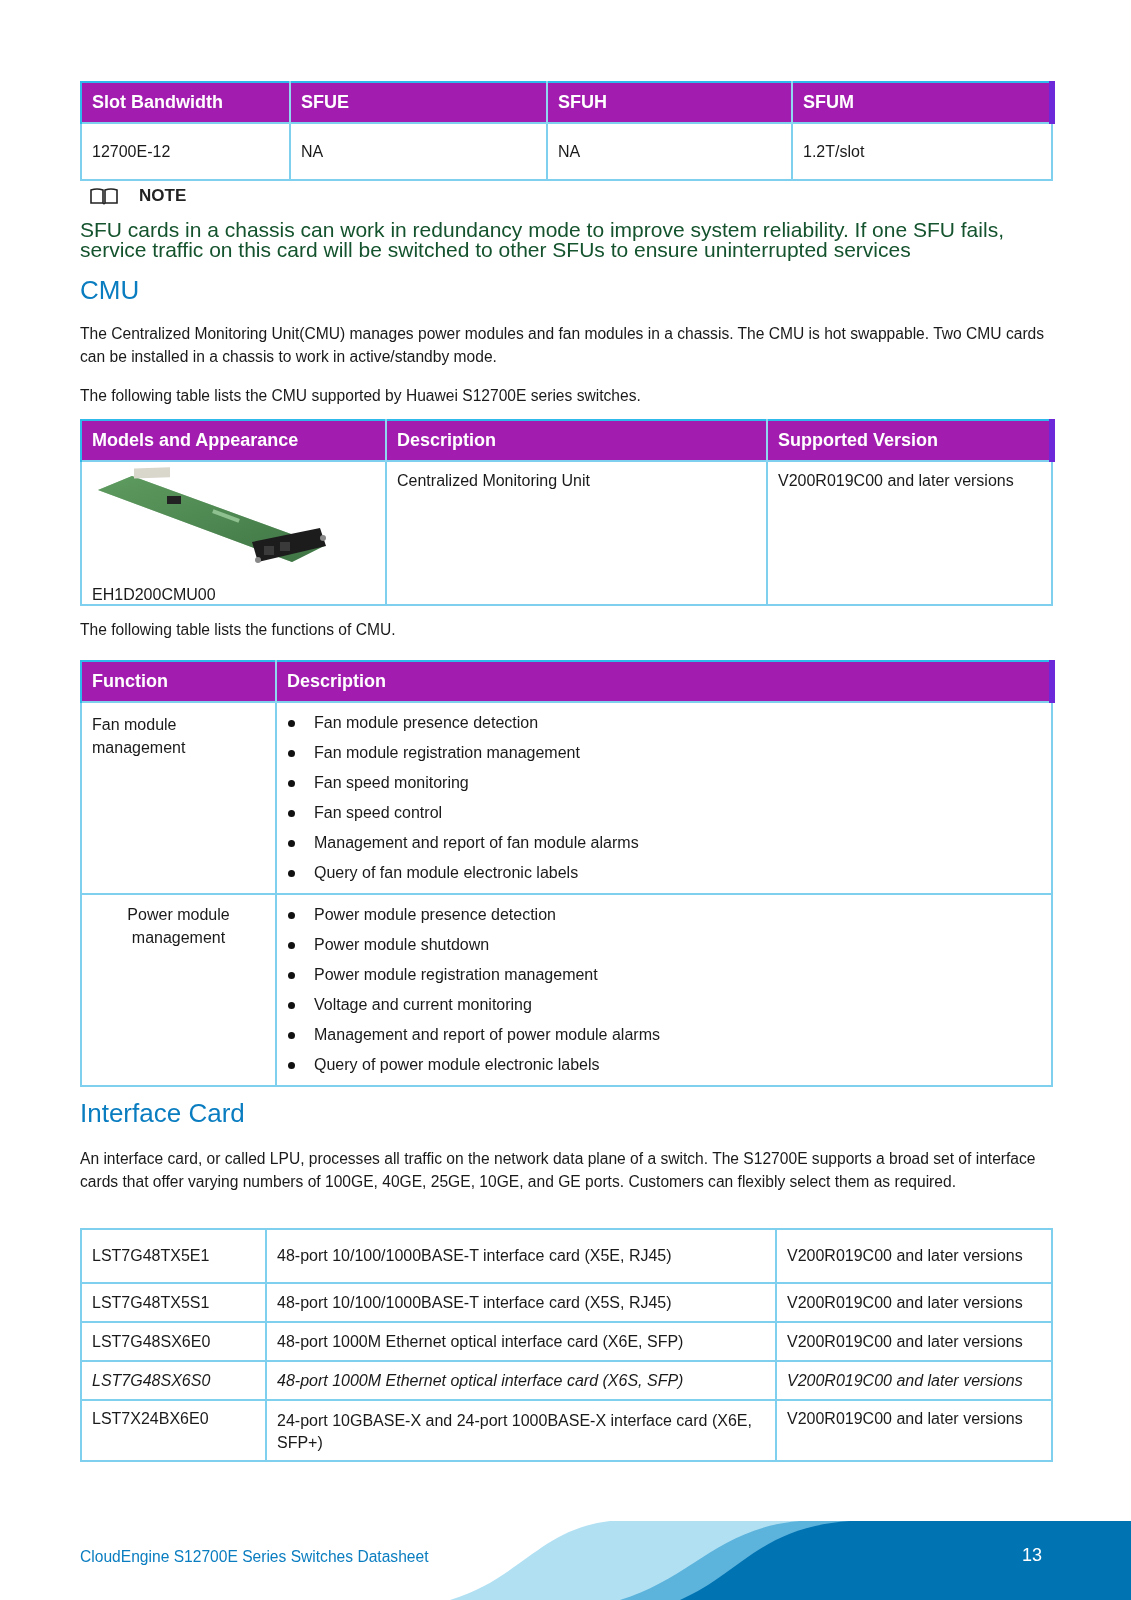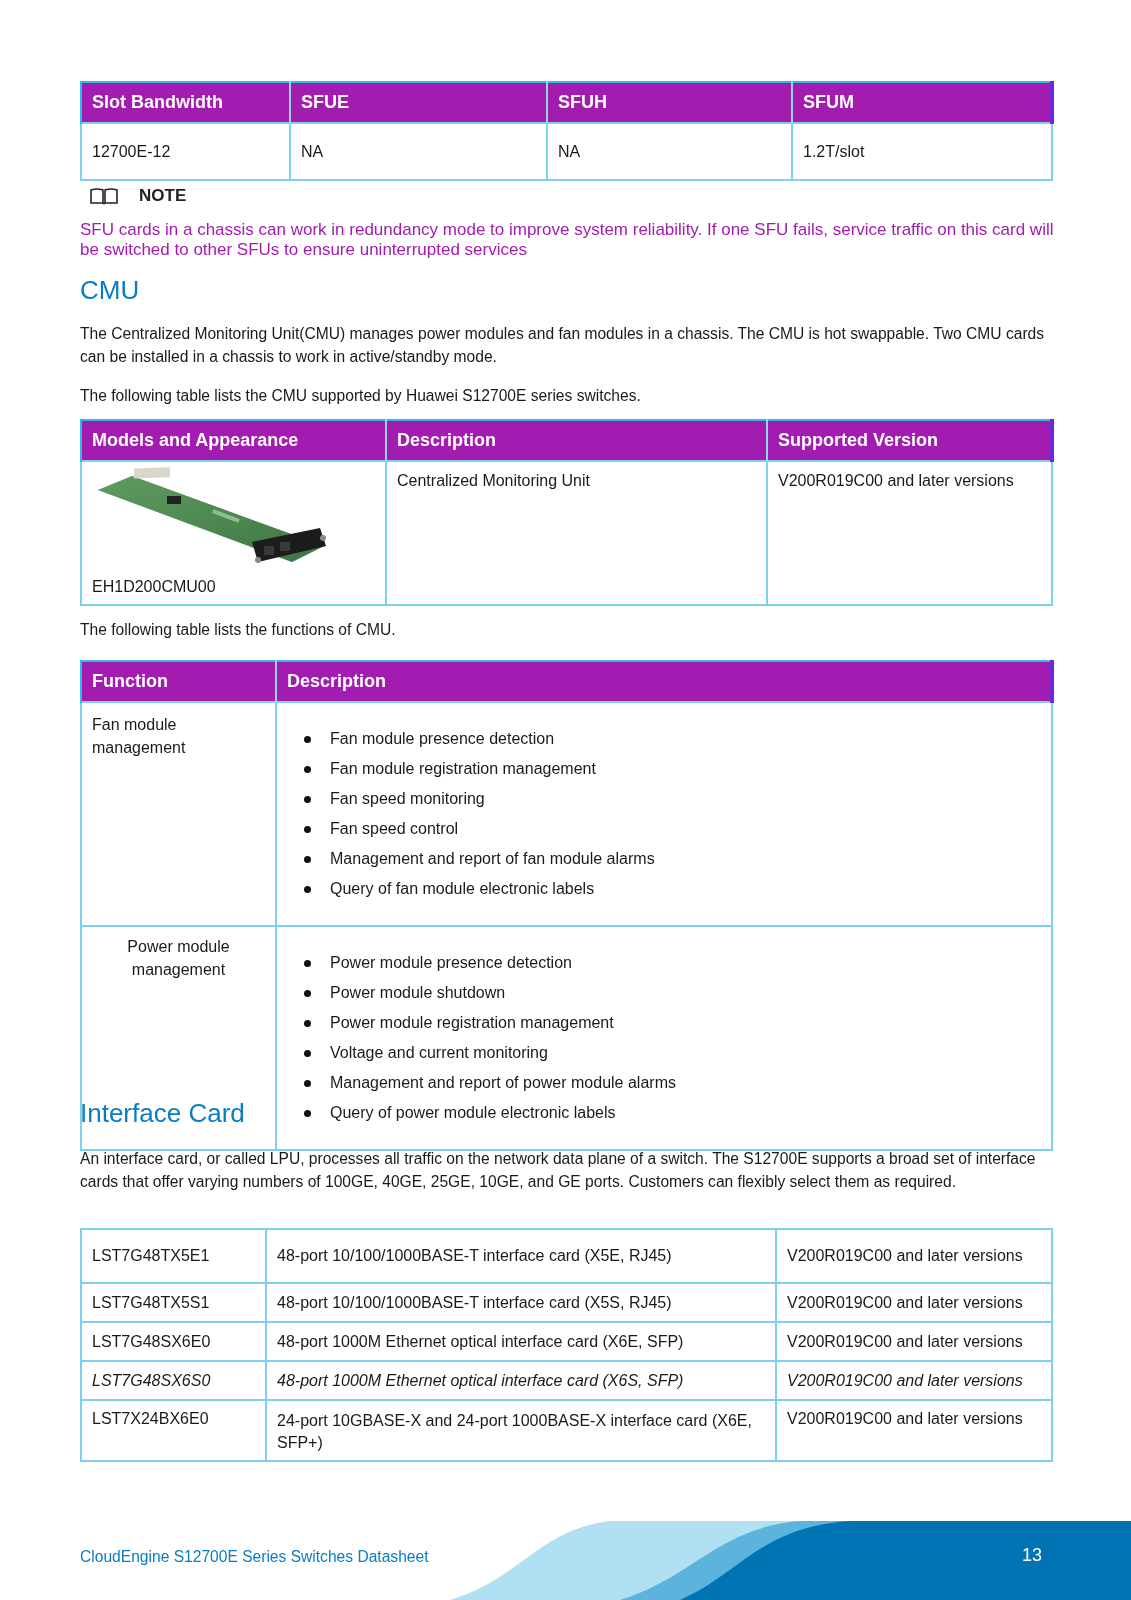"SFUM" table.tbl th:last-child { border-right: 4px solid #6d28d9 -> 6px solid #6d28d9 }
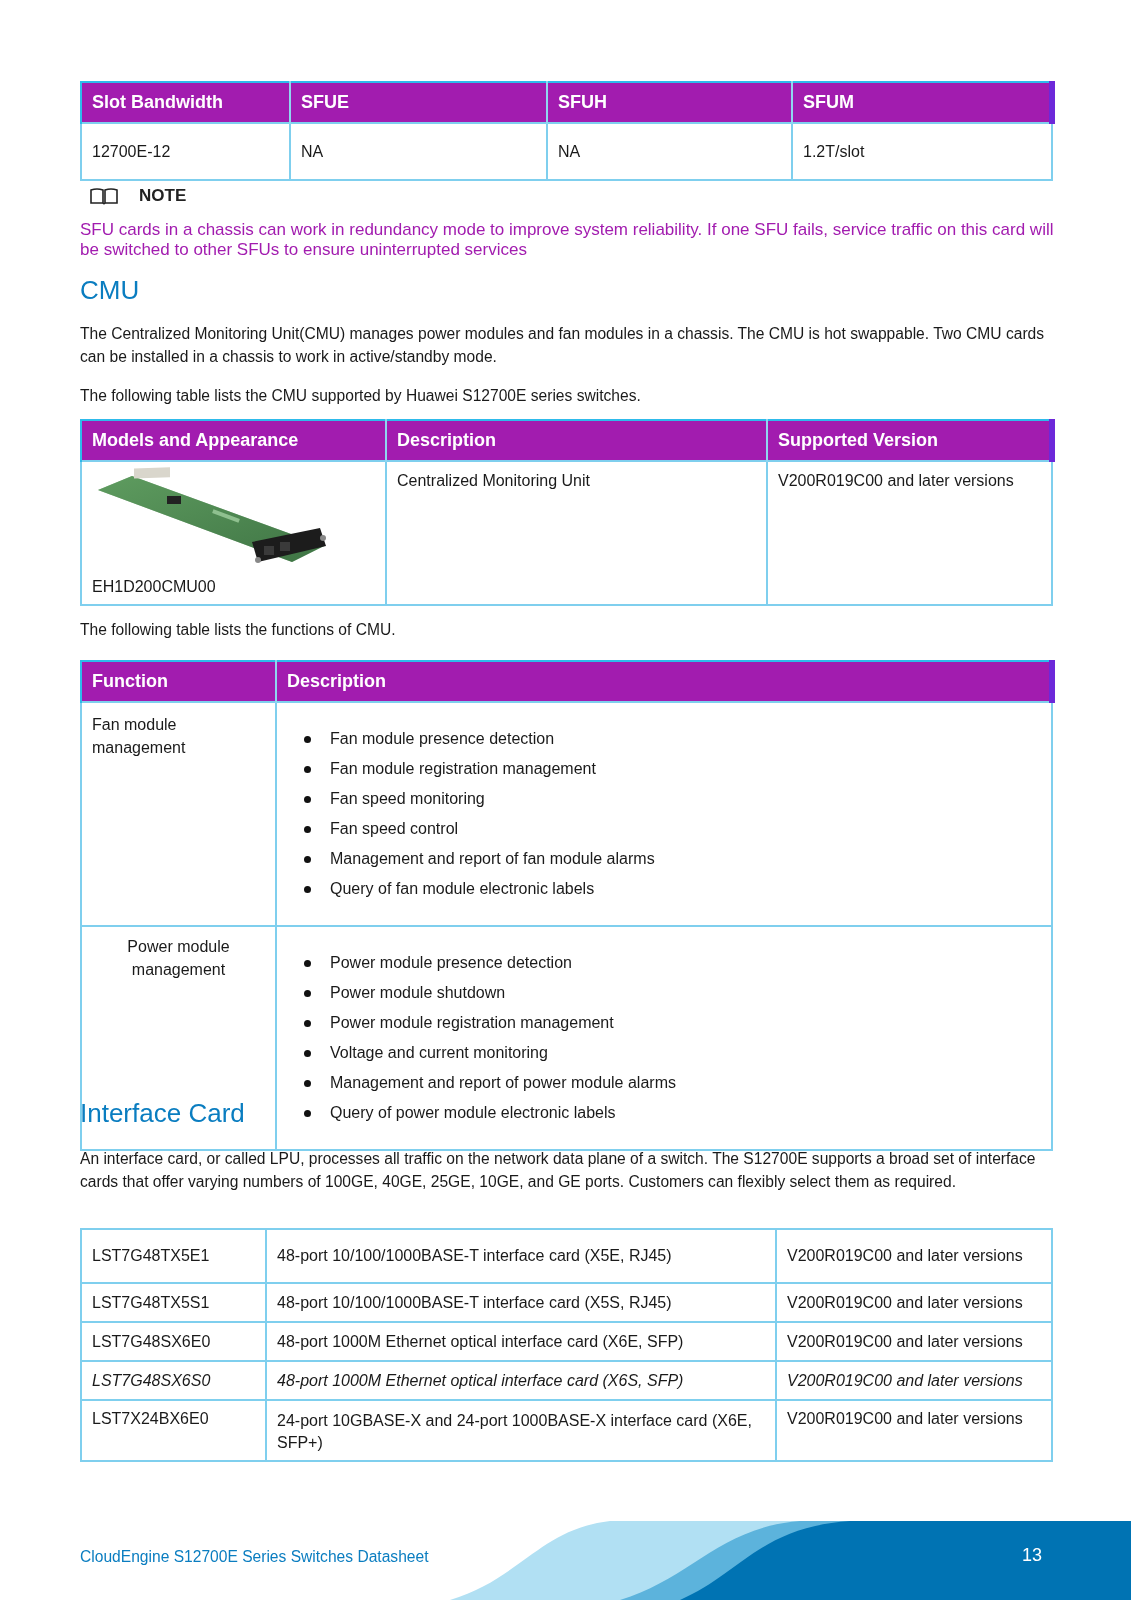"SFU cards in a chassis" .note-text { color: #a21caf -> #14532d; font-size: 17px -> 21px }
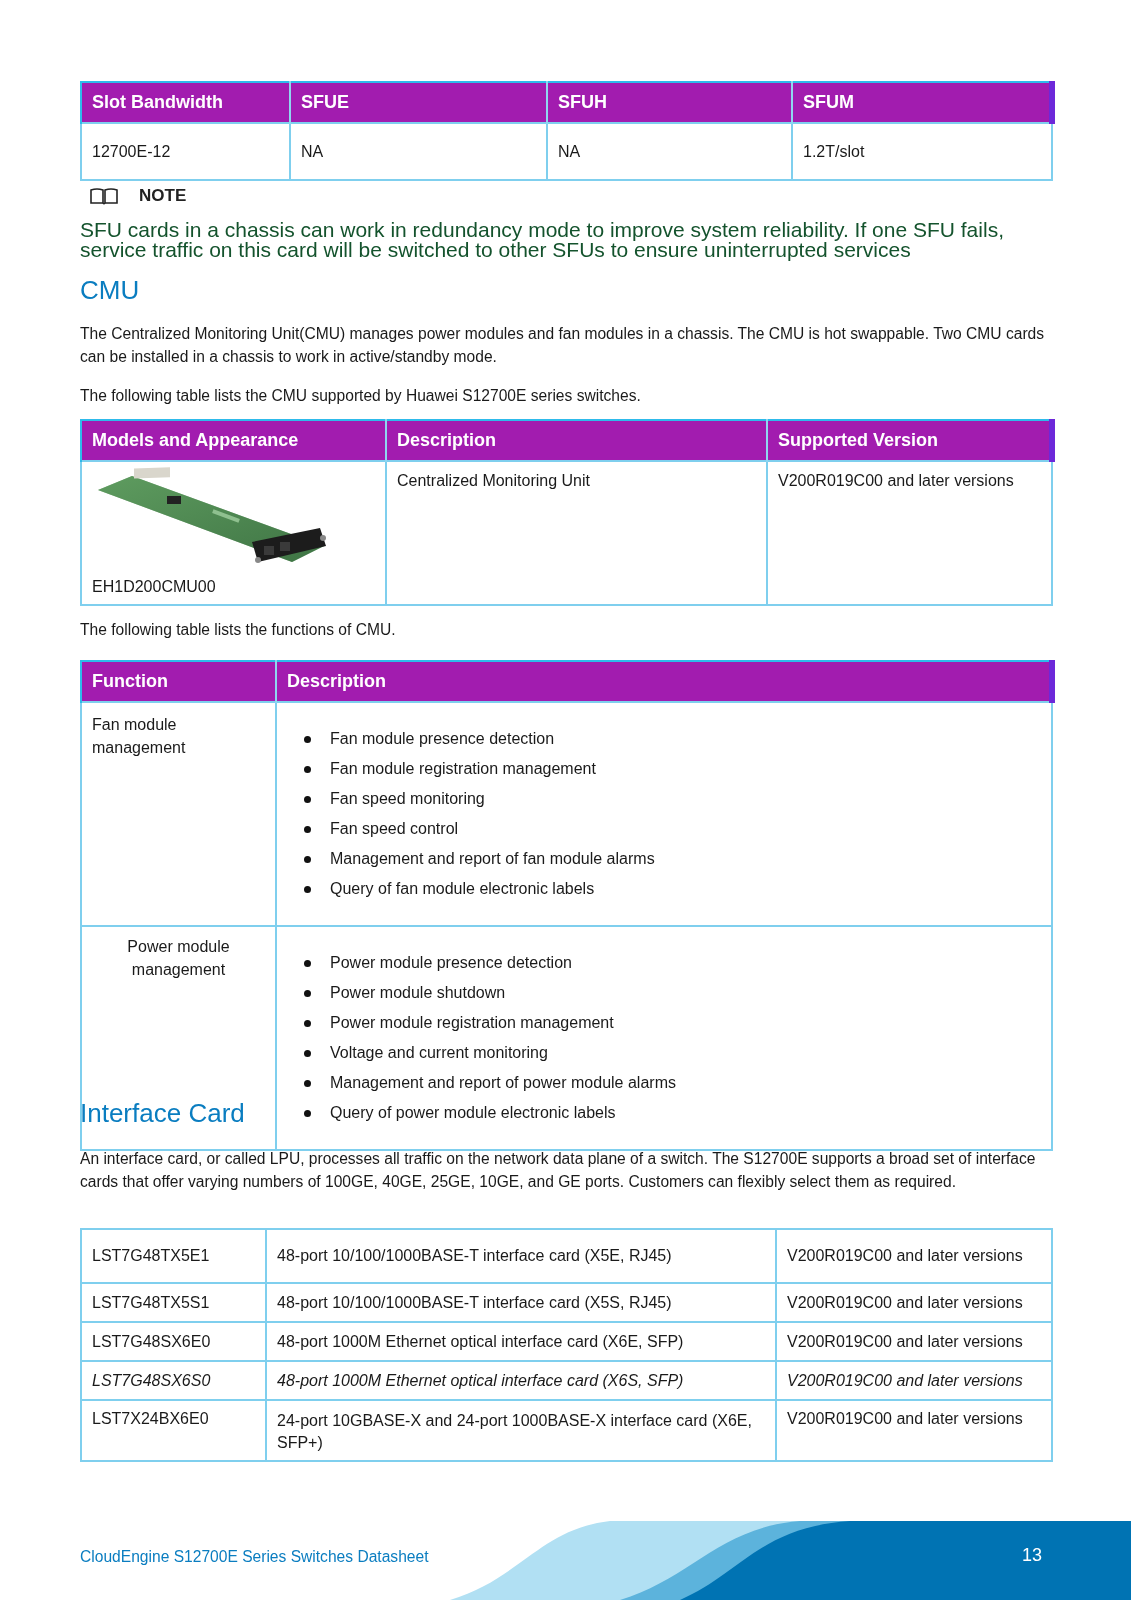"EH1D200CMU00" div { margin-top: 6px -> 14px }
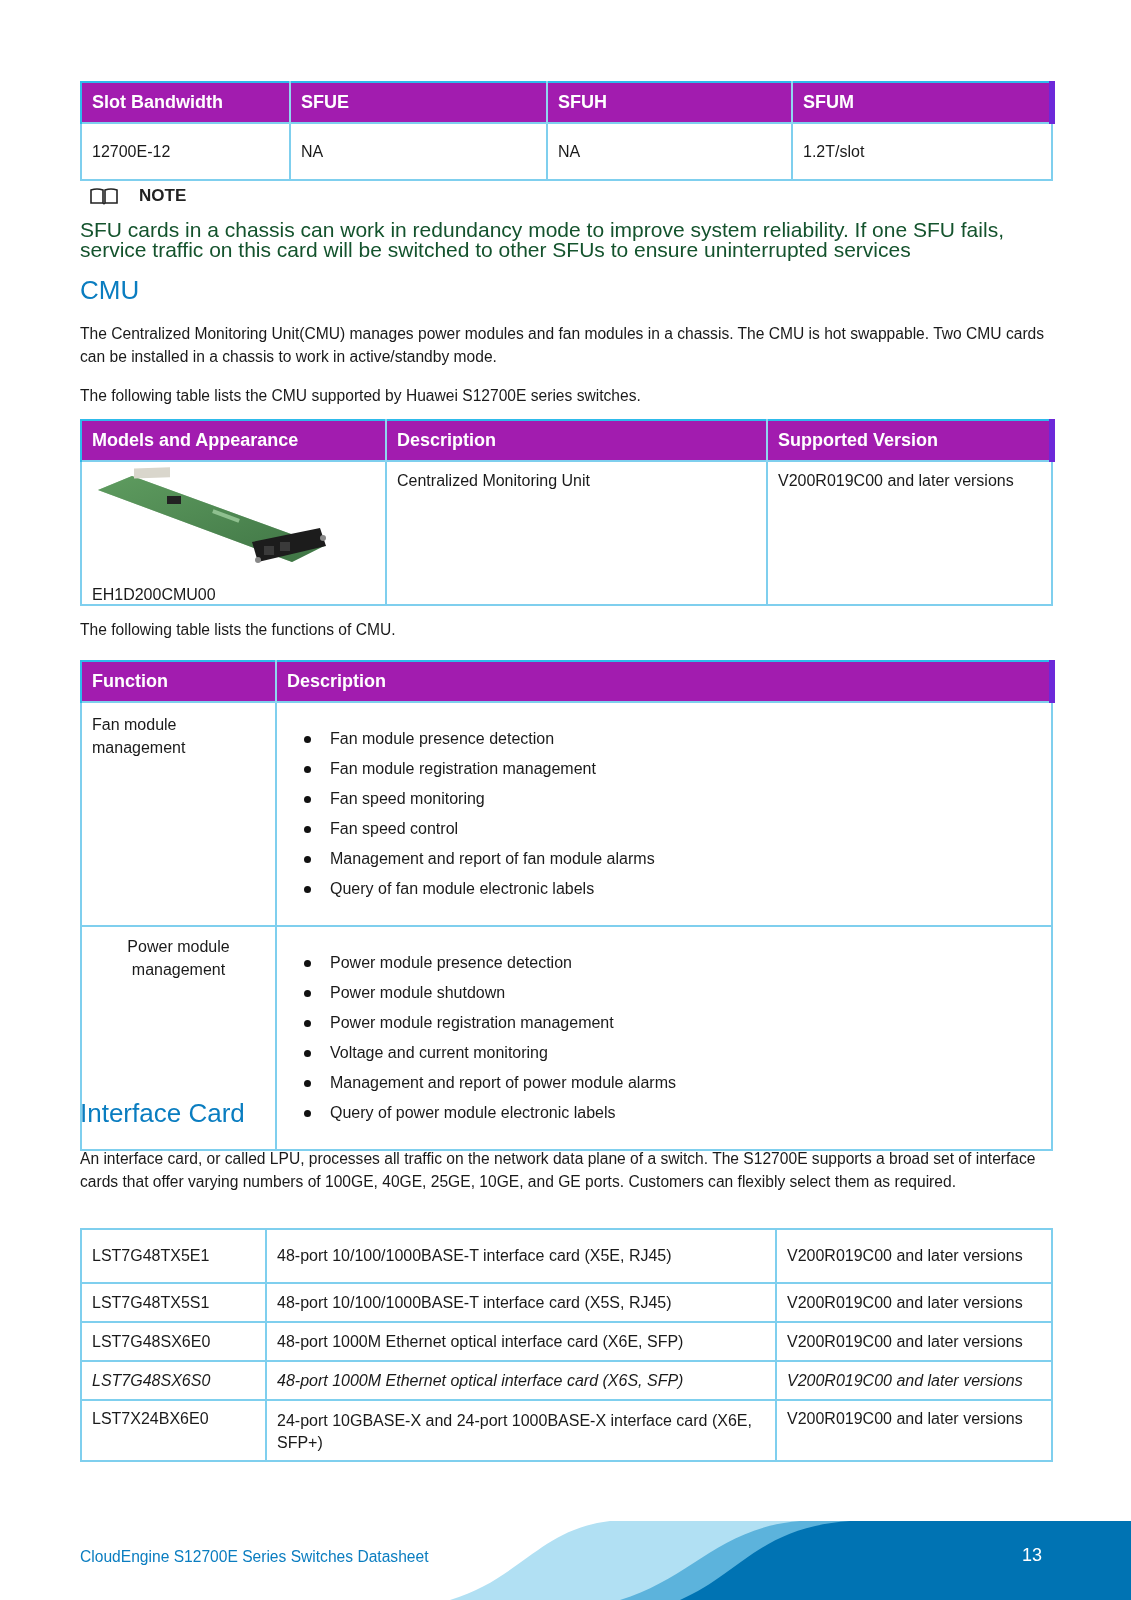"Fan module presence detection" ul.bullets { margin: 16px -> 0 }
